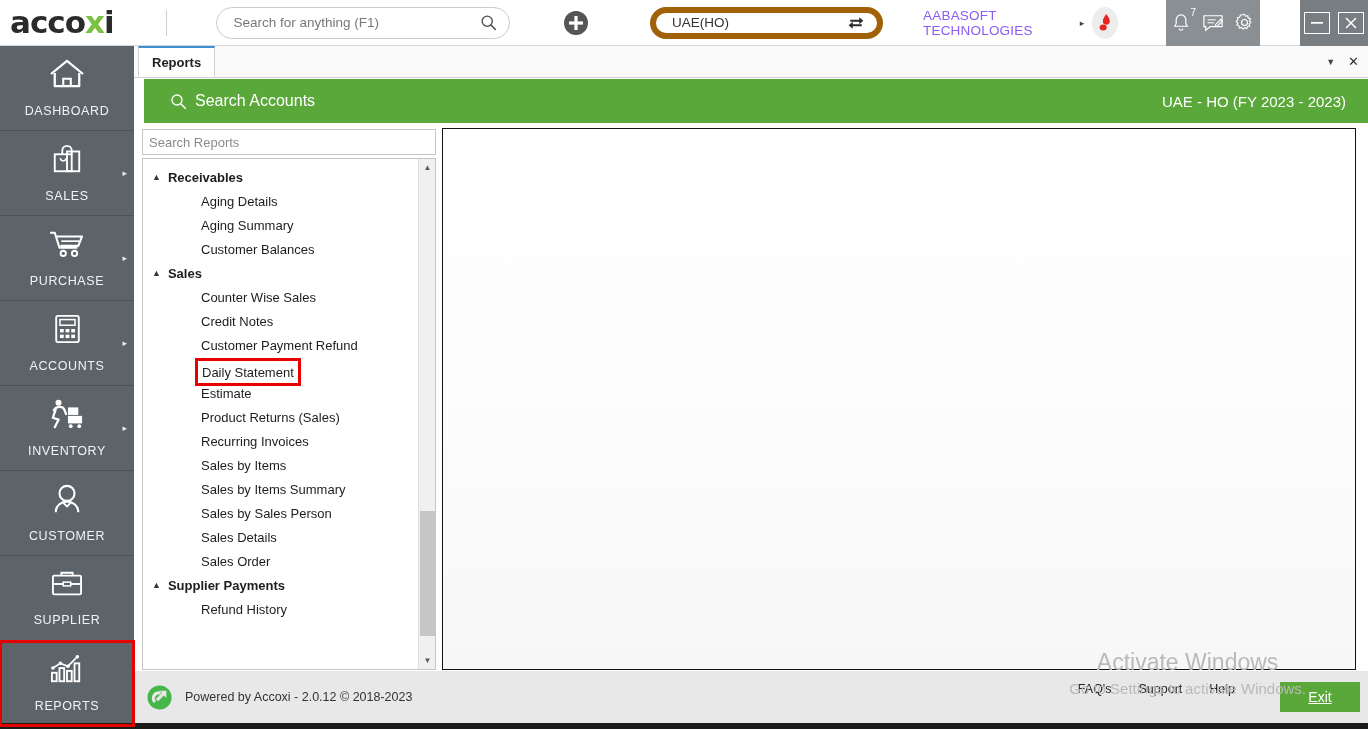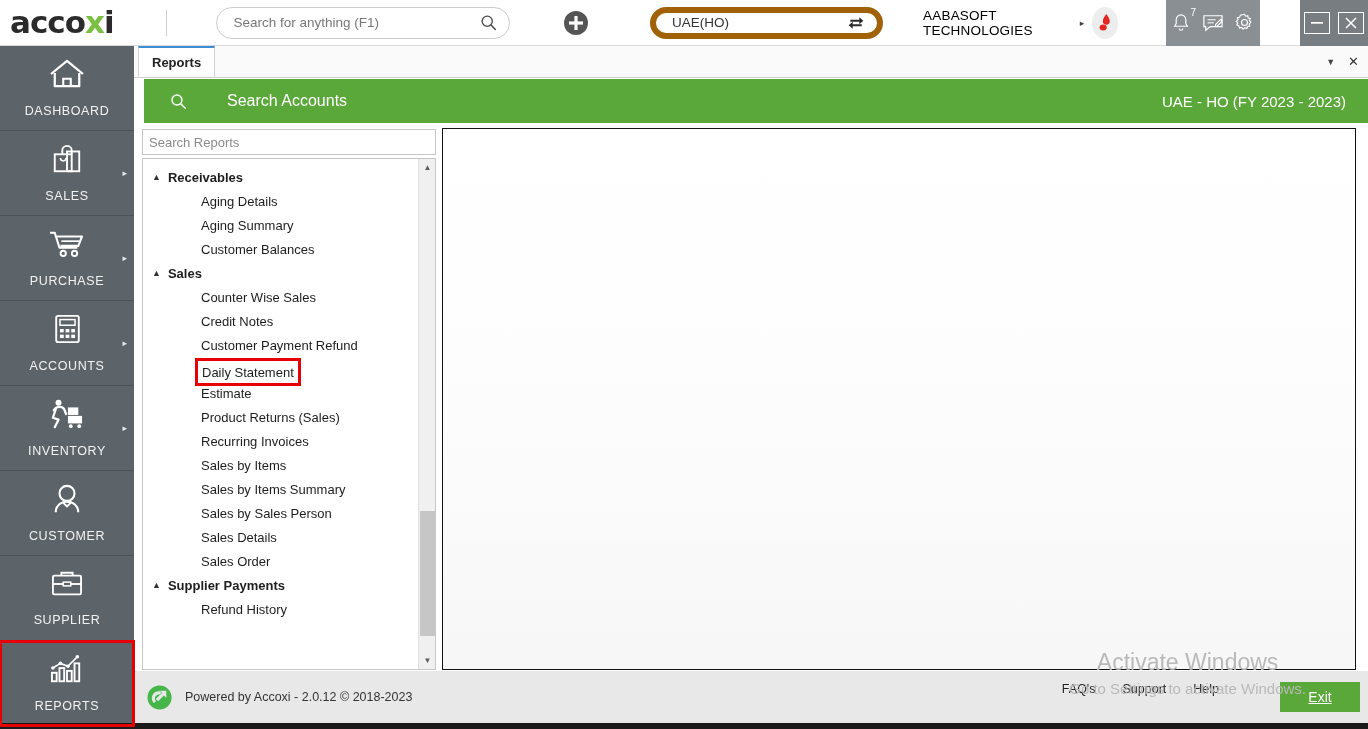"AABASOFT TECHNOLOGIES" .org-name { color: #000000 -> #8b5cf6 }
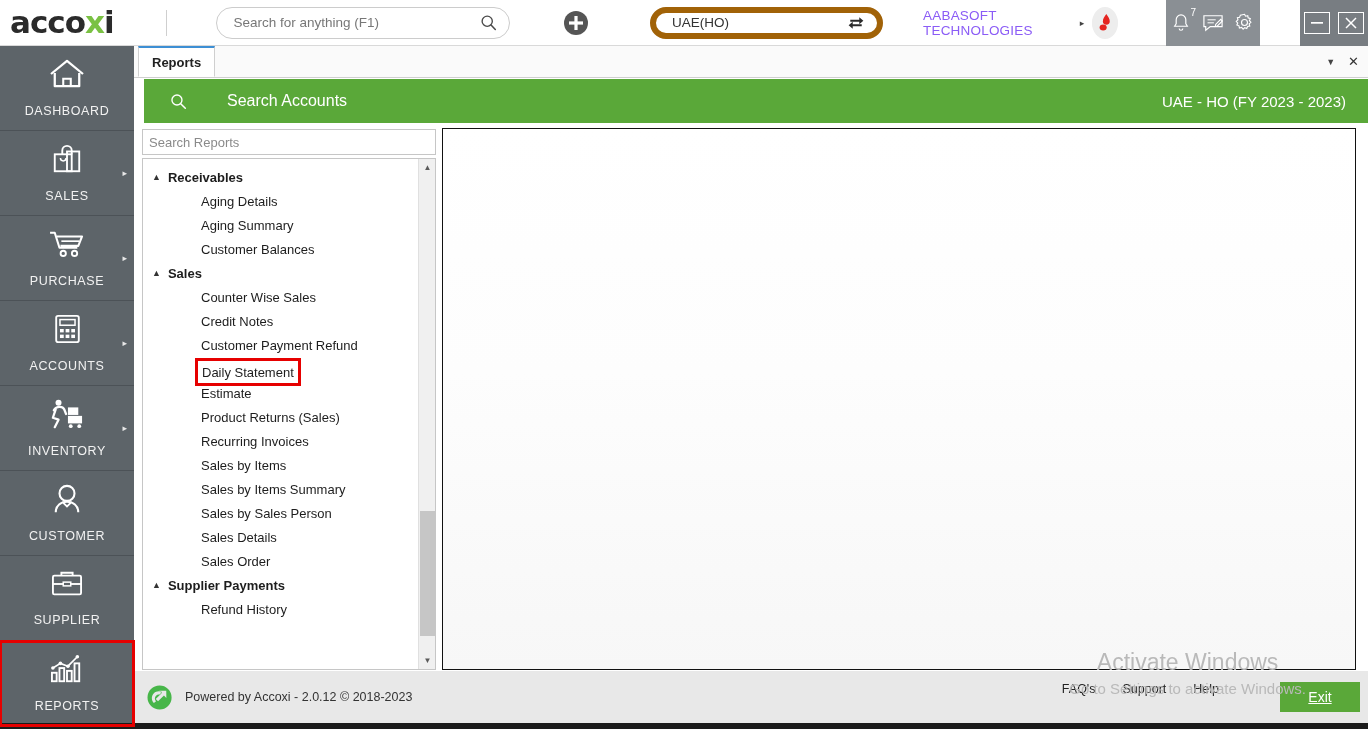"Search Accounts" .greenbar { gap: 32px -> none }
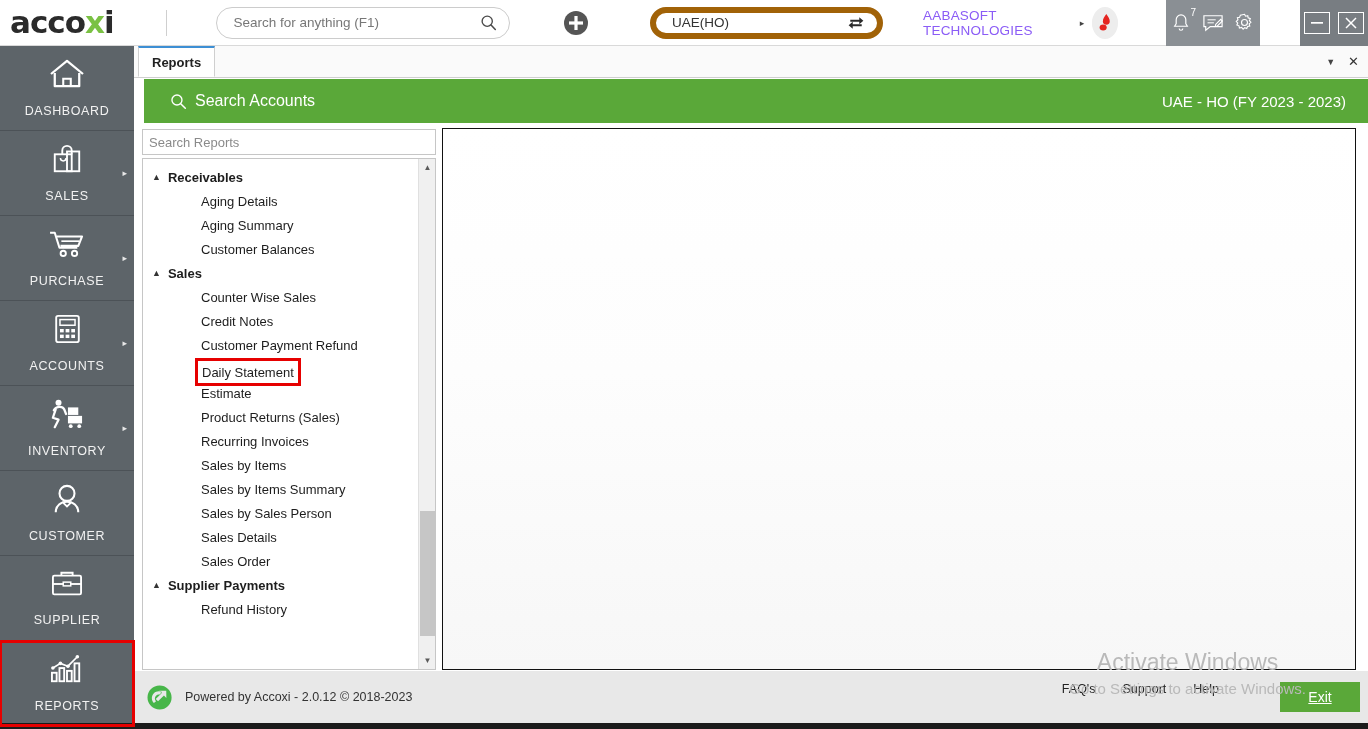"Exit" .exit-btn { margin-left: 34px -> 18px }
